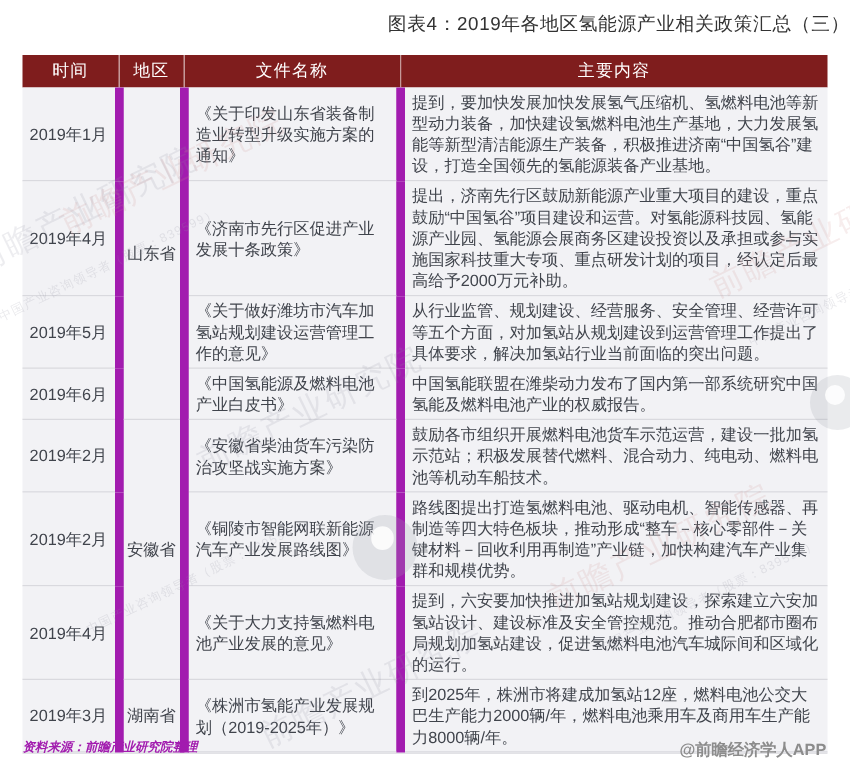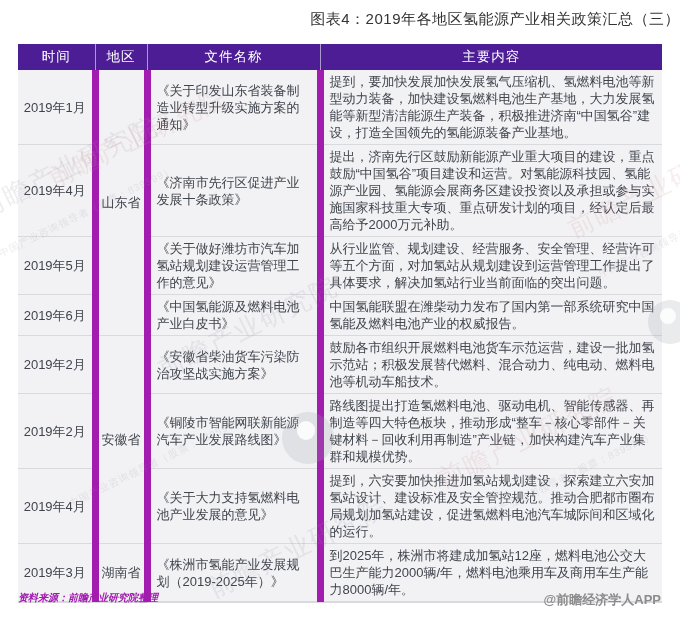"时间" thead th { background: #4c1d95 -> #7f1d1d }
